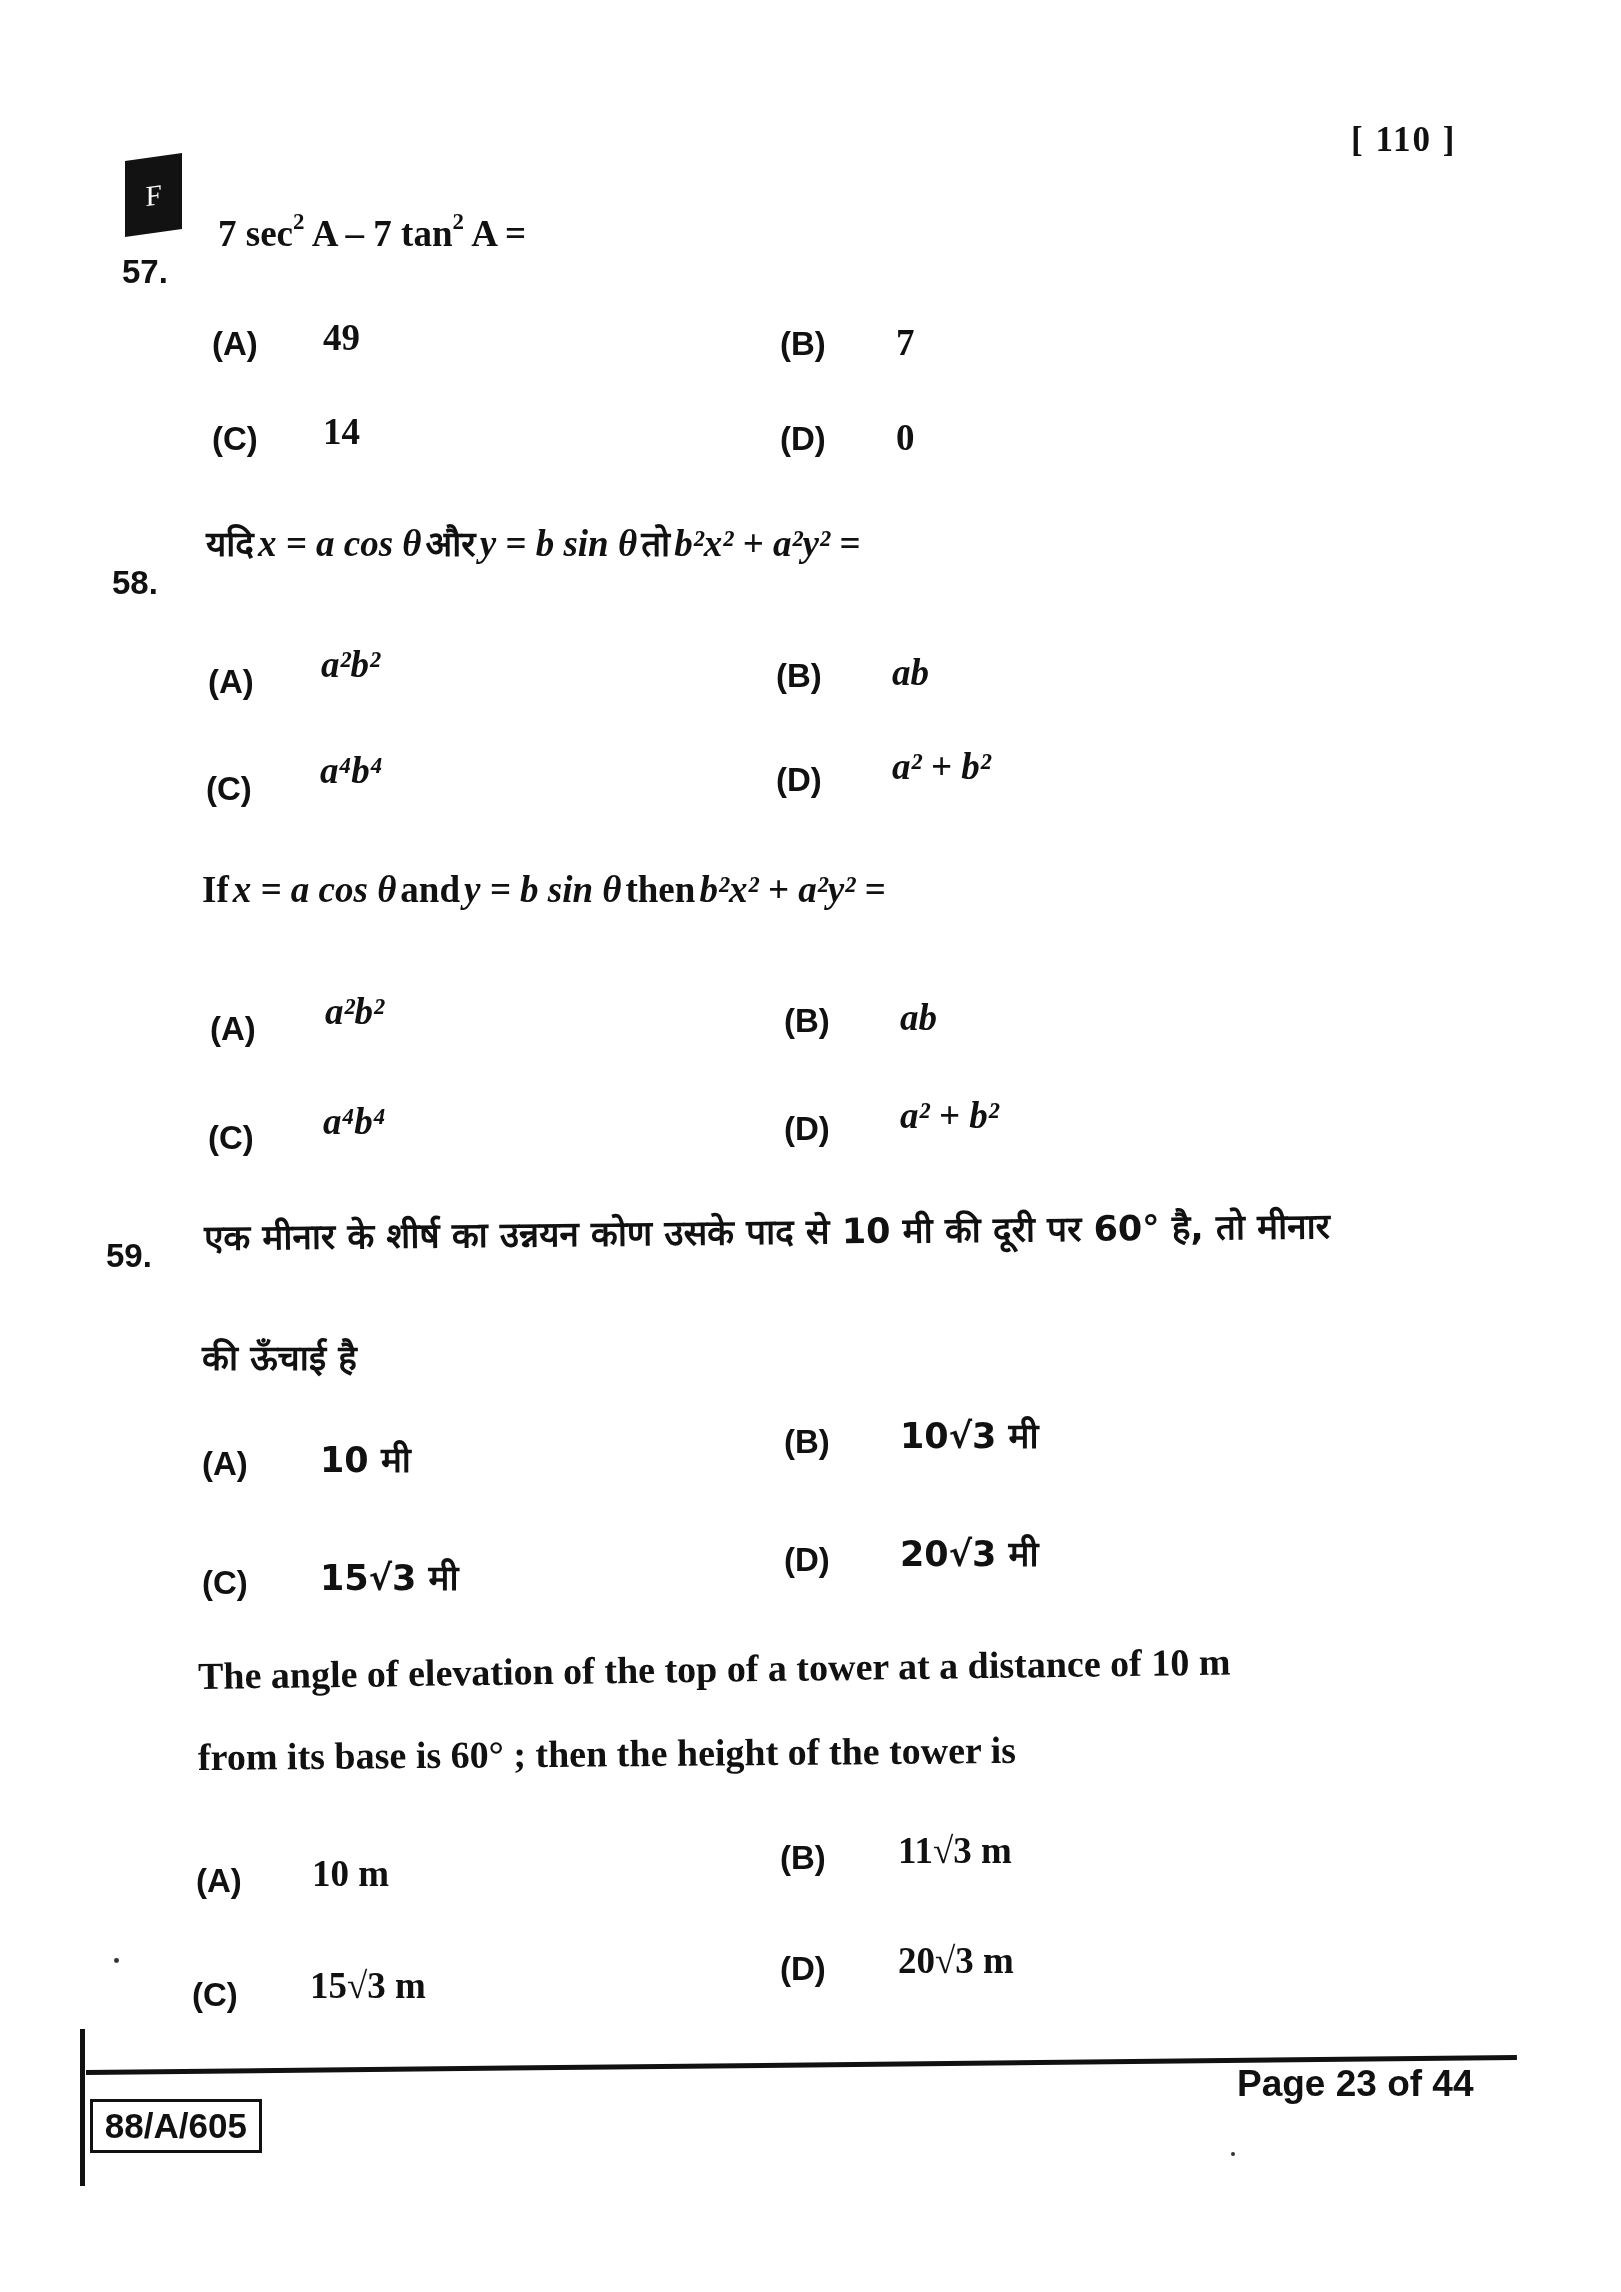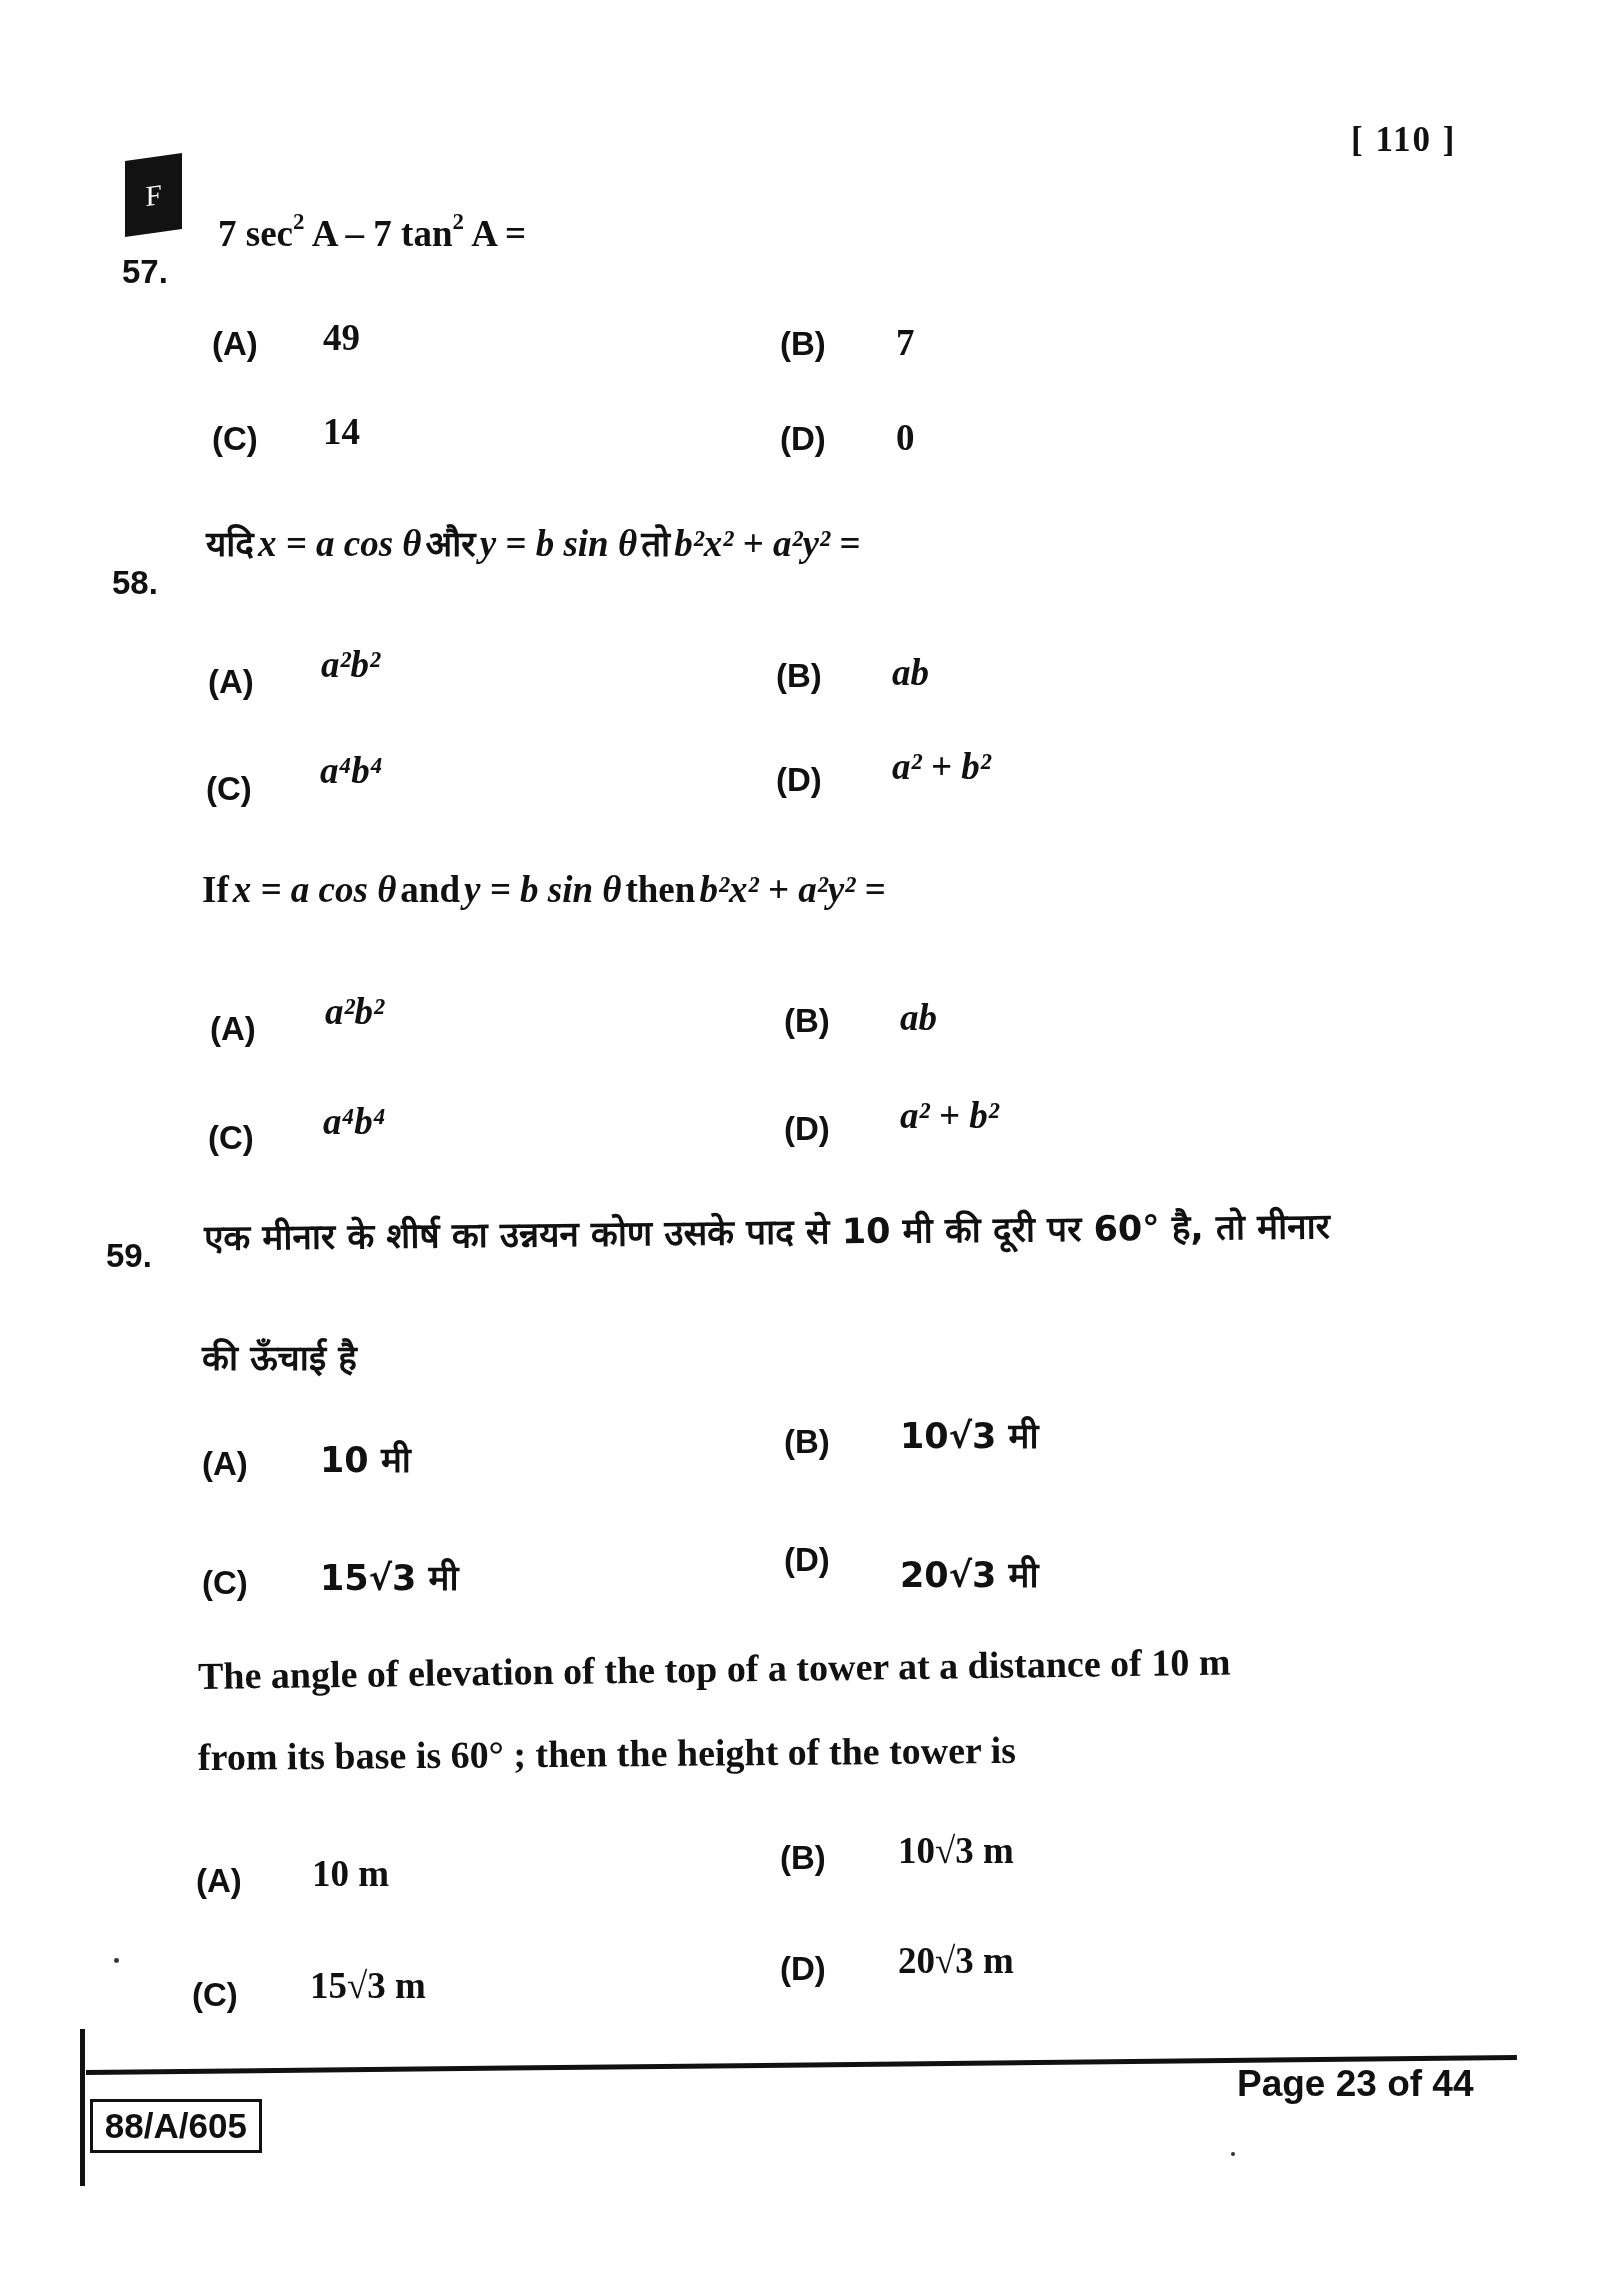"20√3 मी" div.abs { margin-top: 21px -> none }
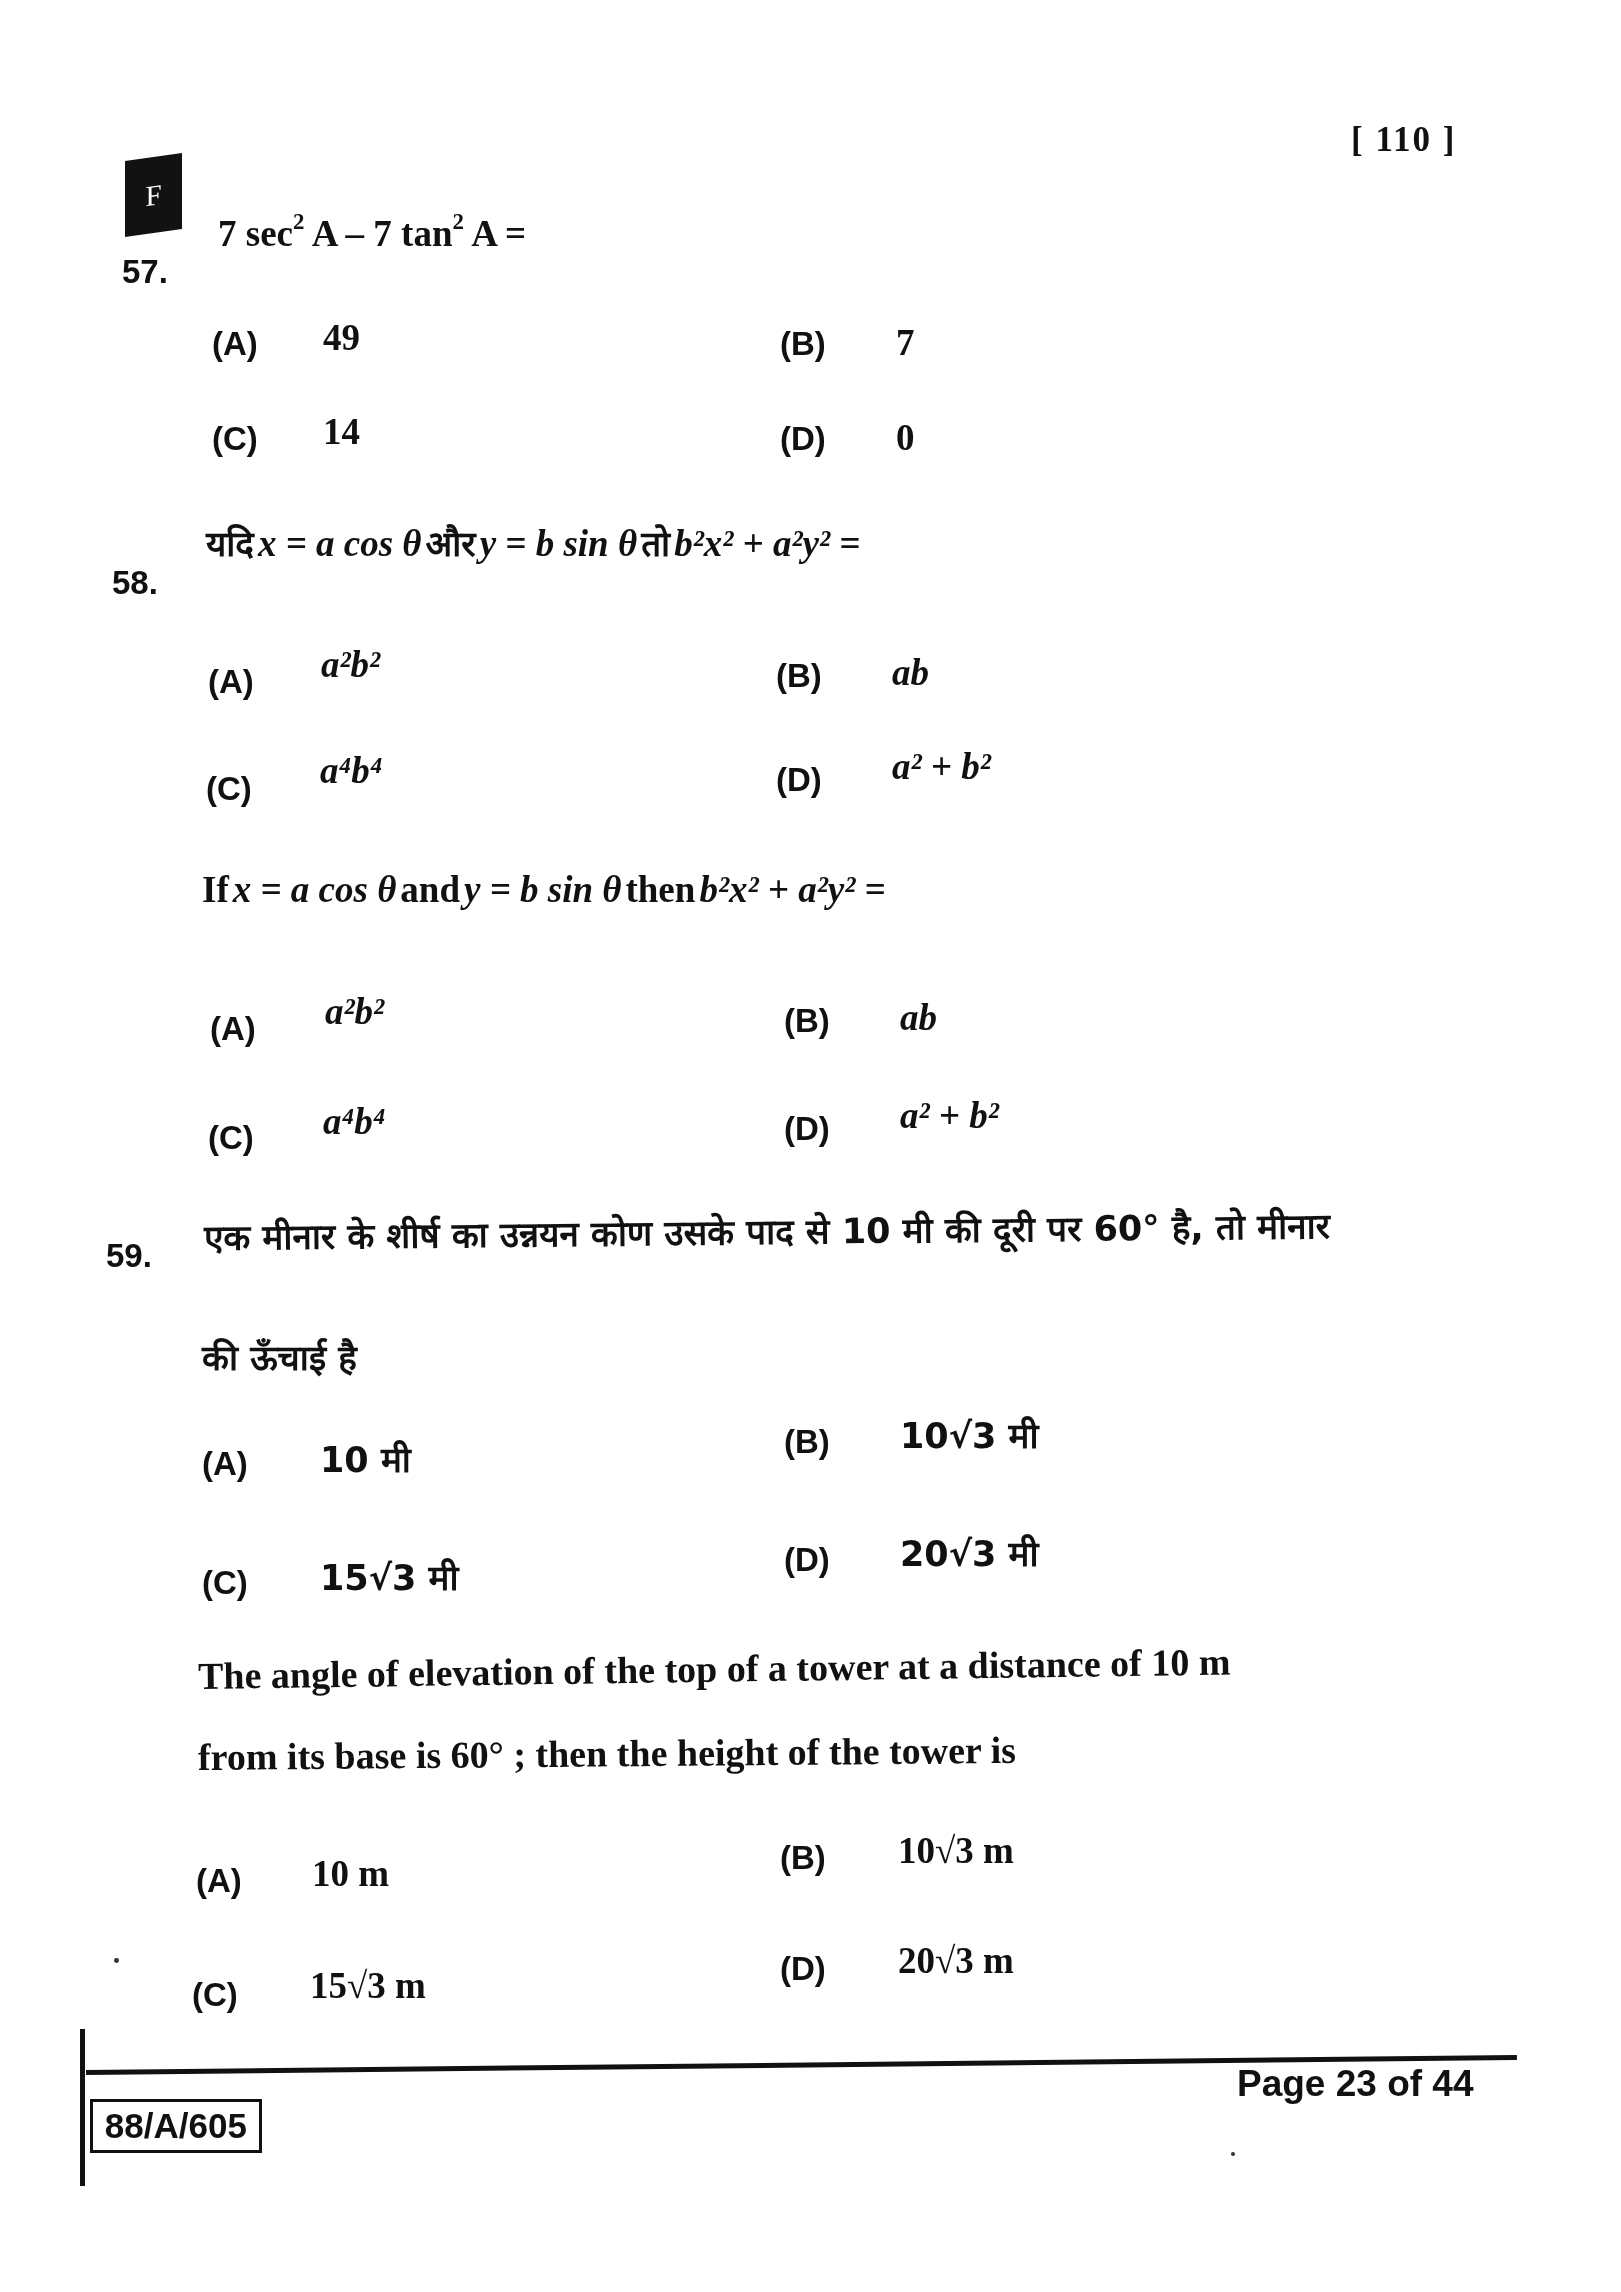"10√3 m" div.abs { text: 10 -> 11 }
